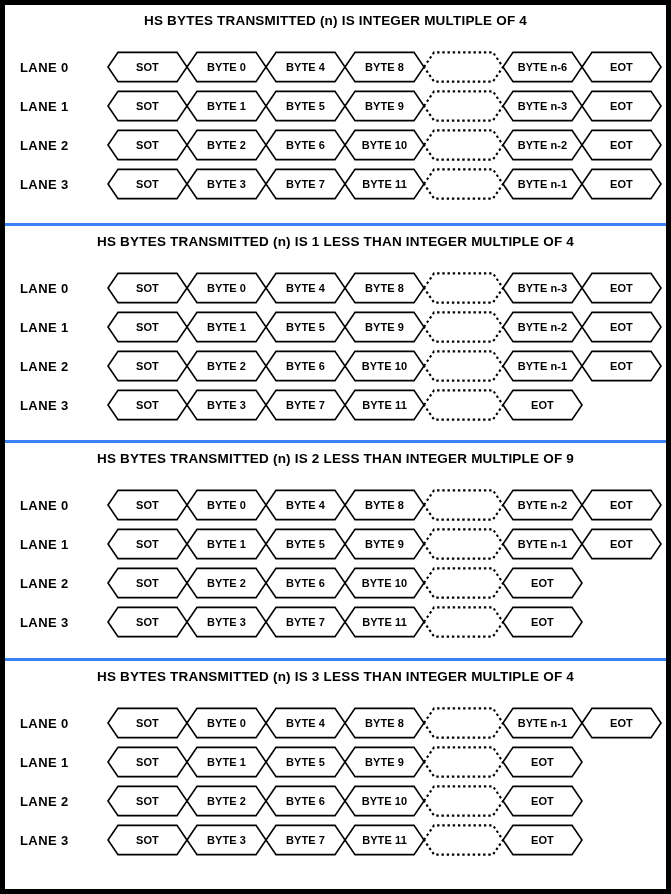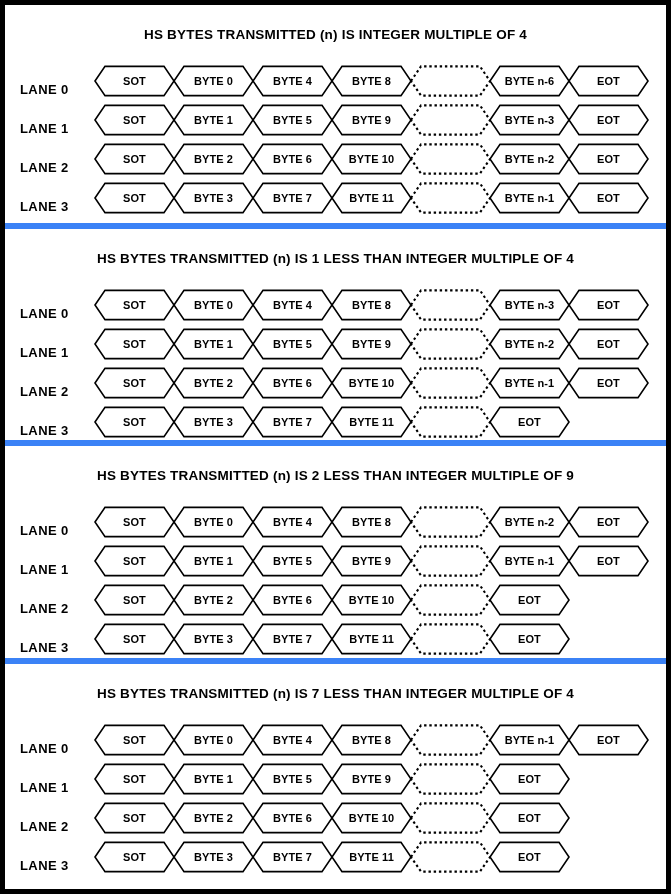"HS BYTES TRANSMITTED (n) IS" .panel { padding-top: 21px -> 7px }
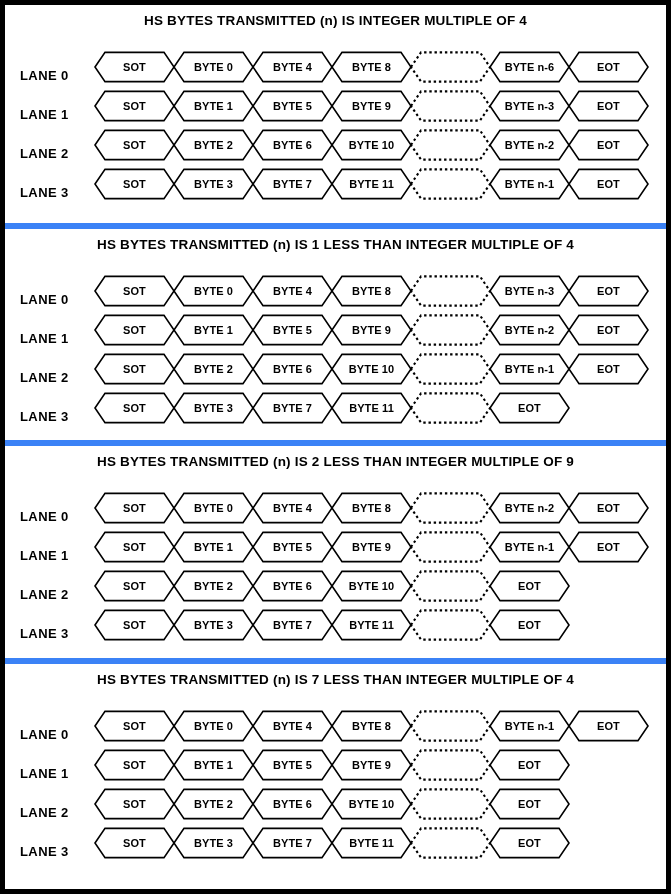"LANE 0" .lane-row { align-items: flex-end -> center; gap: none -> 13px }
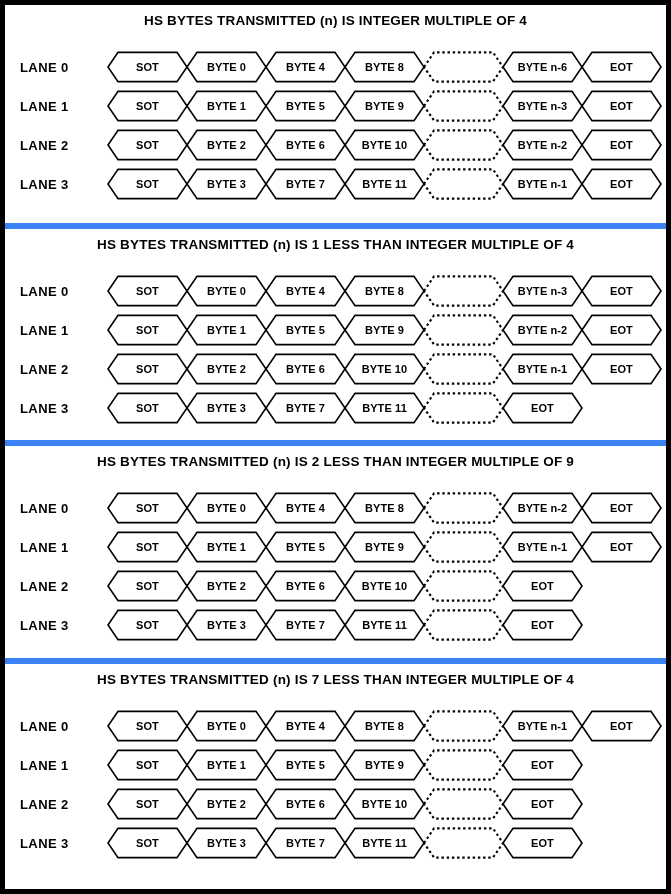"HS BYTES TRANSMITTED (n) IS 1" .panel + .panel { border-top: 6px solid #3b82f6 -> 3px solid #3b82f6 }
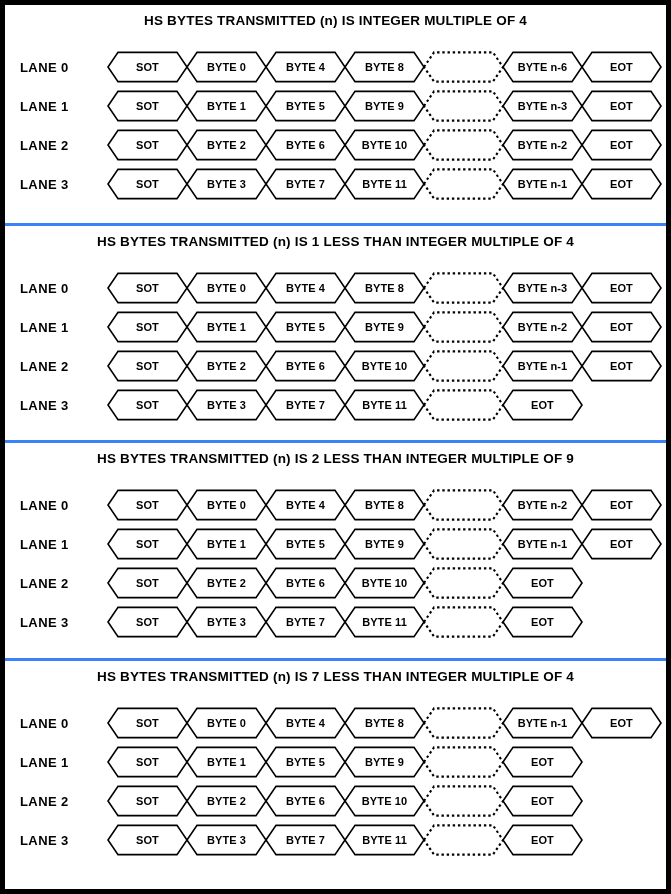"HS BYTES TRANSMITTED (n) IS 7" h2.panel-title { text: 7 -> 3 }
